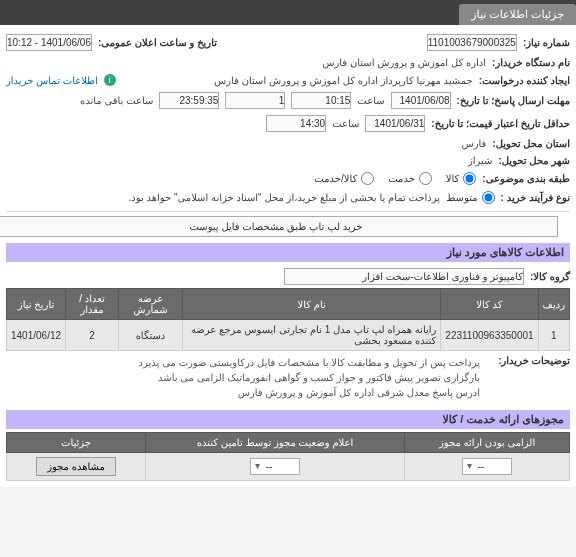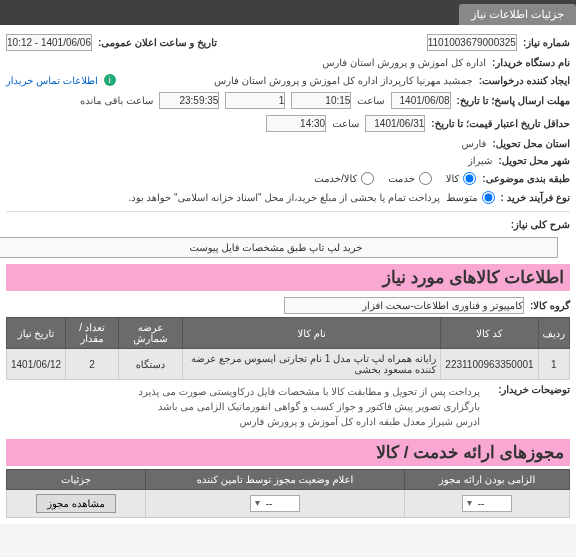"شرح کلی نیاز:" div.field-row { html: <div> <span>شرح کلی نیاز:</span> </div> -> none }
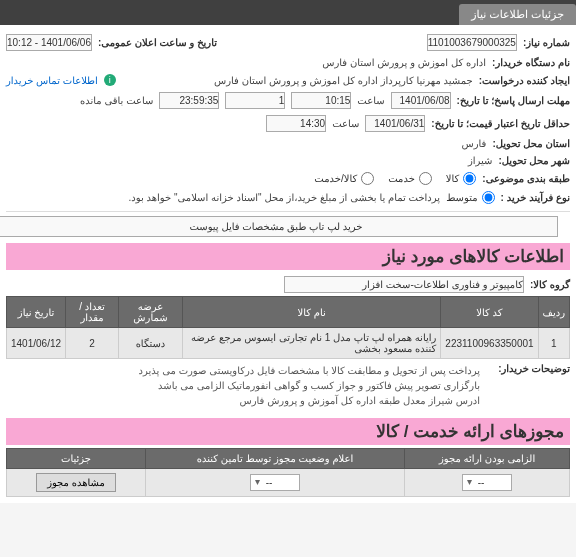"اطلاعات کالاهای مورد نیاز" .section-title { background: #f9a8d4 -> #c4b5fd; font-size: 17px -> 11px }
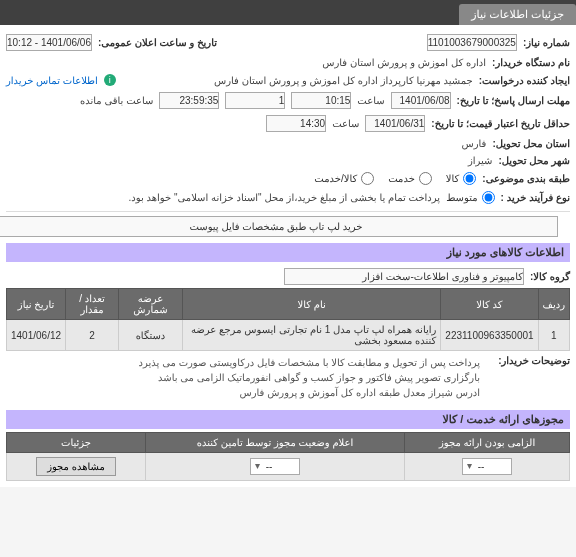"ادرس شیراز معدل طبقه اداره" div { text: شیراز معدل طبقه -> پاسخ معدل شرقی }
